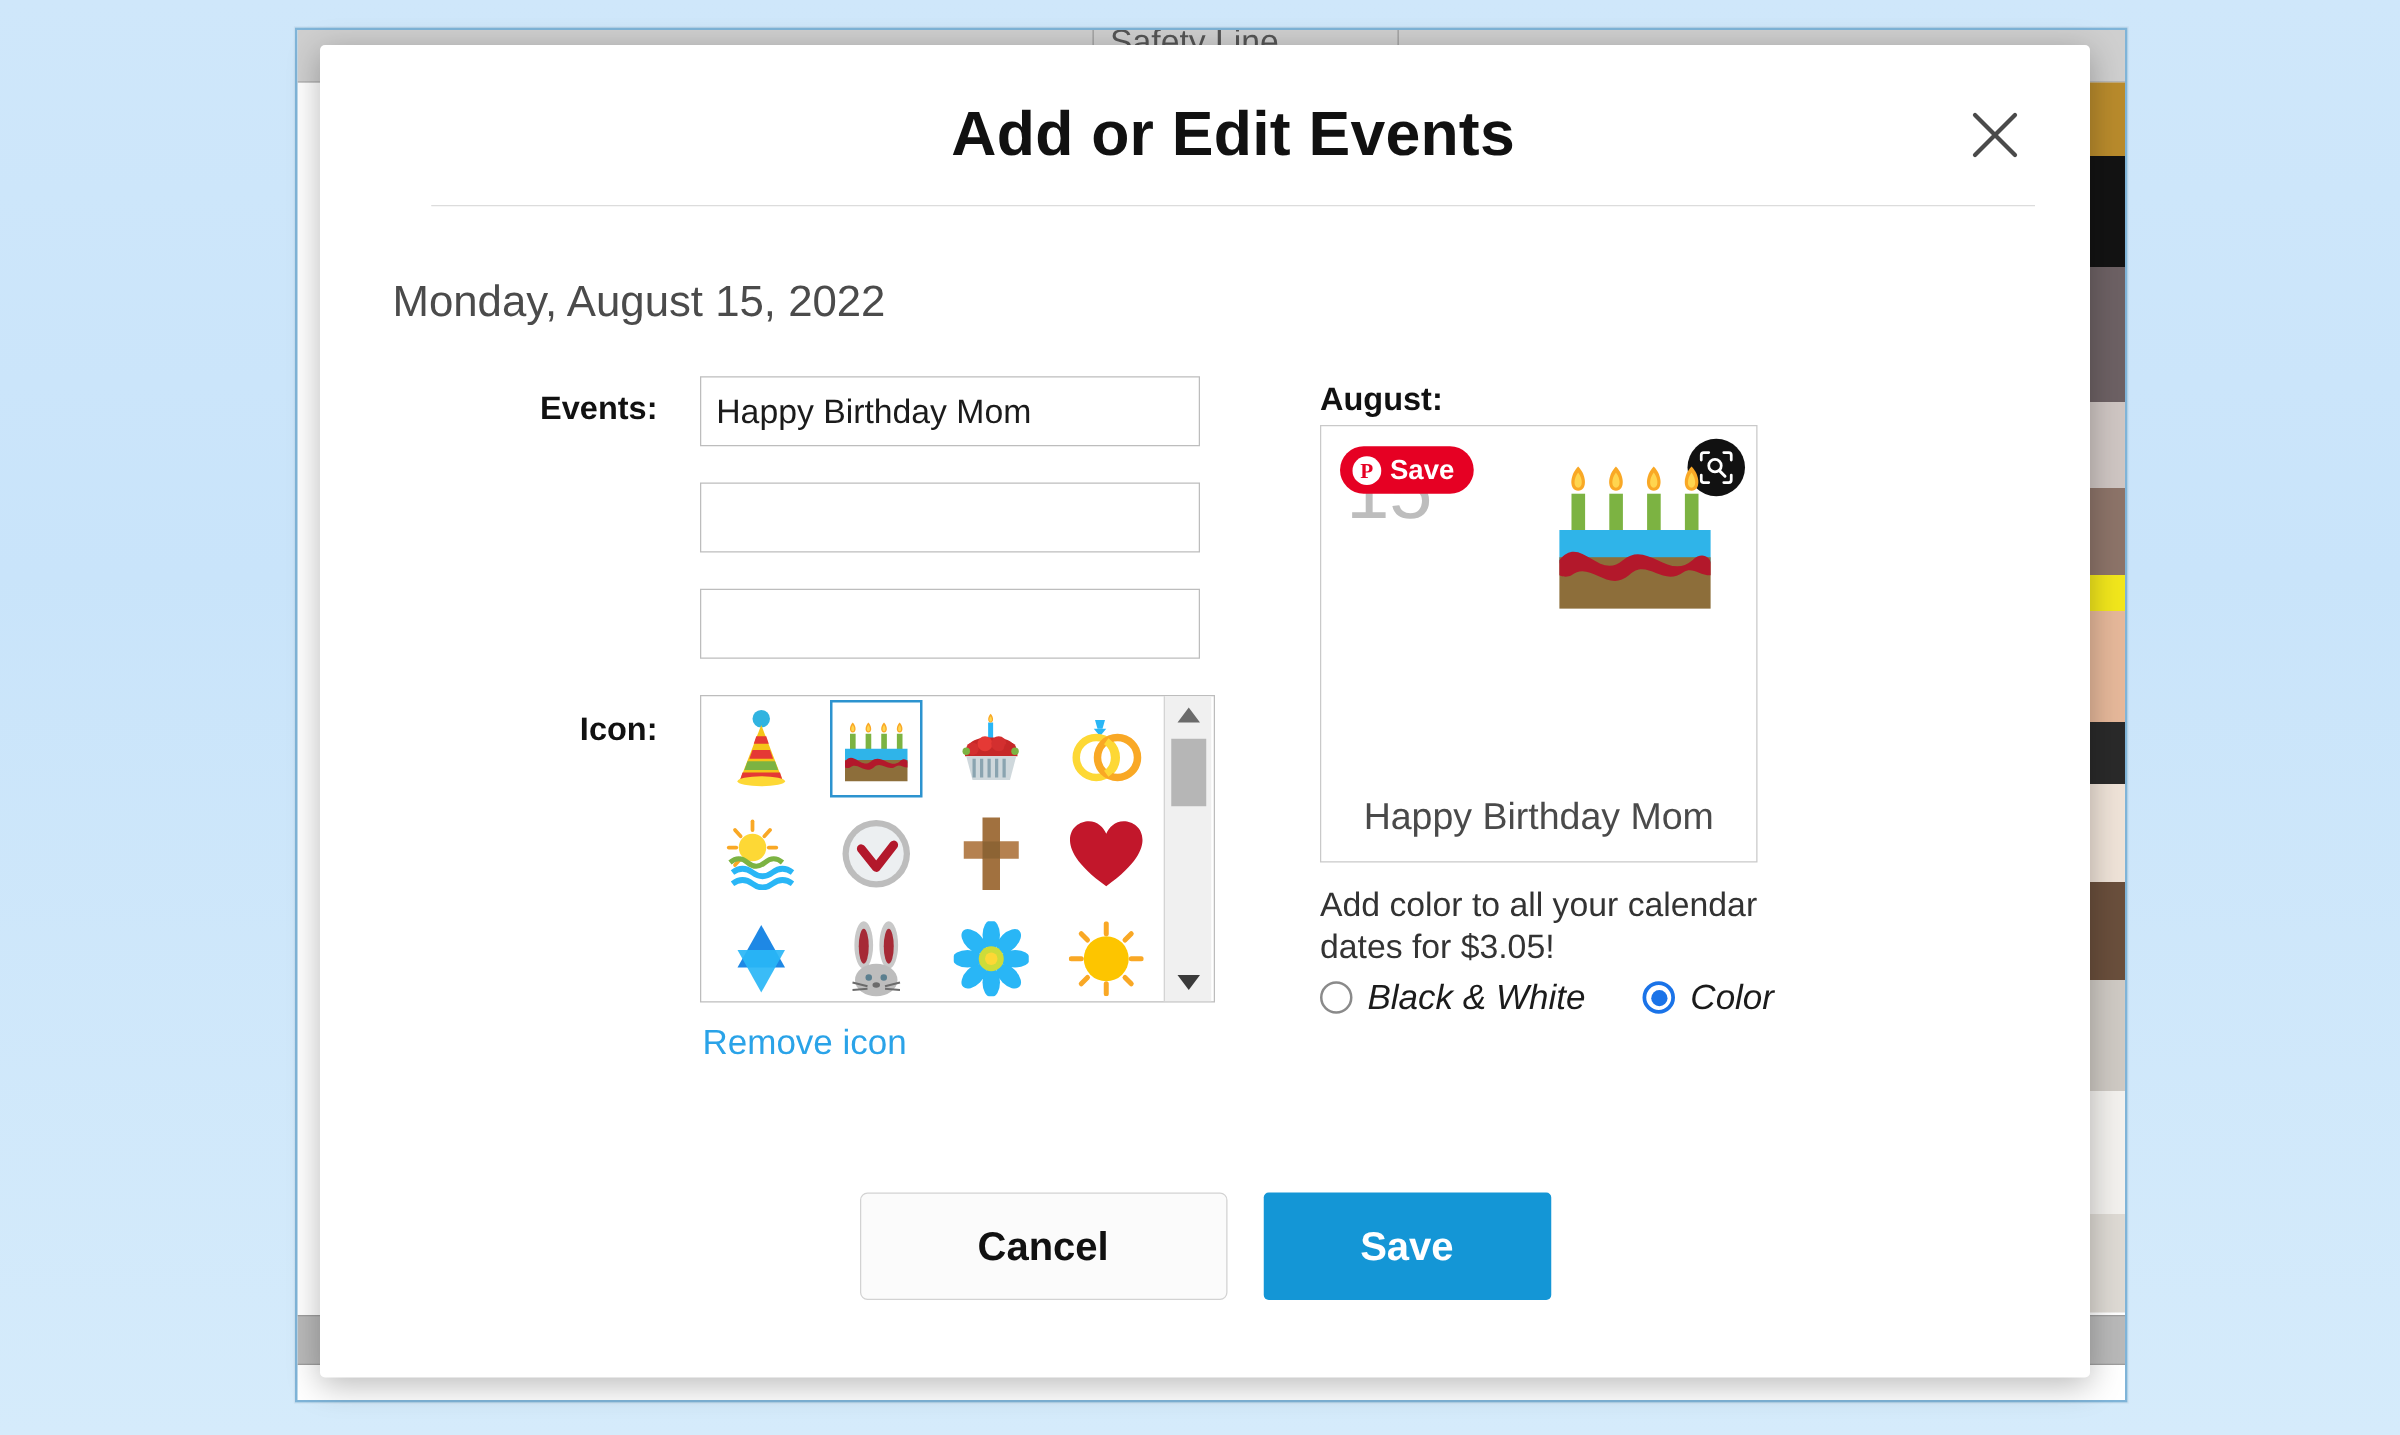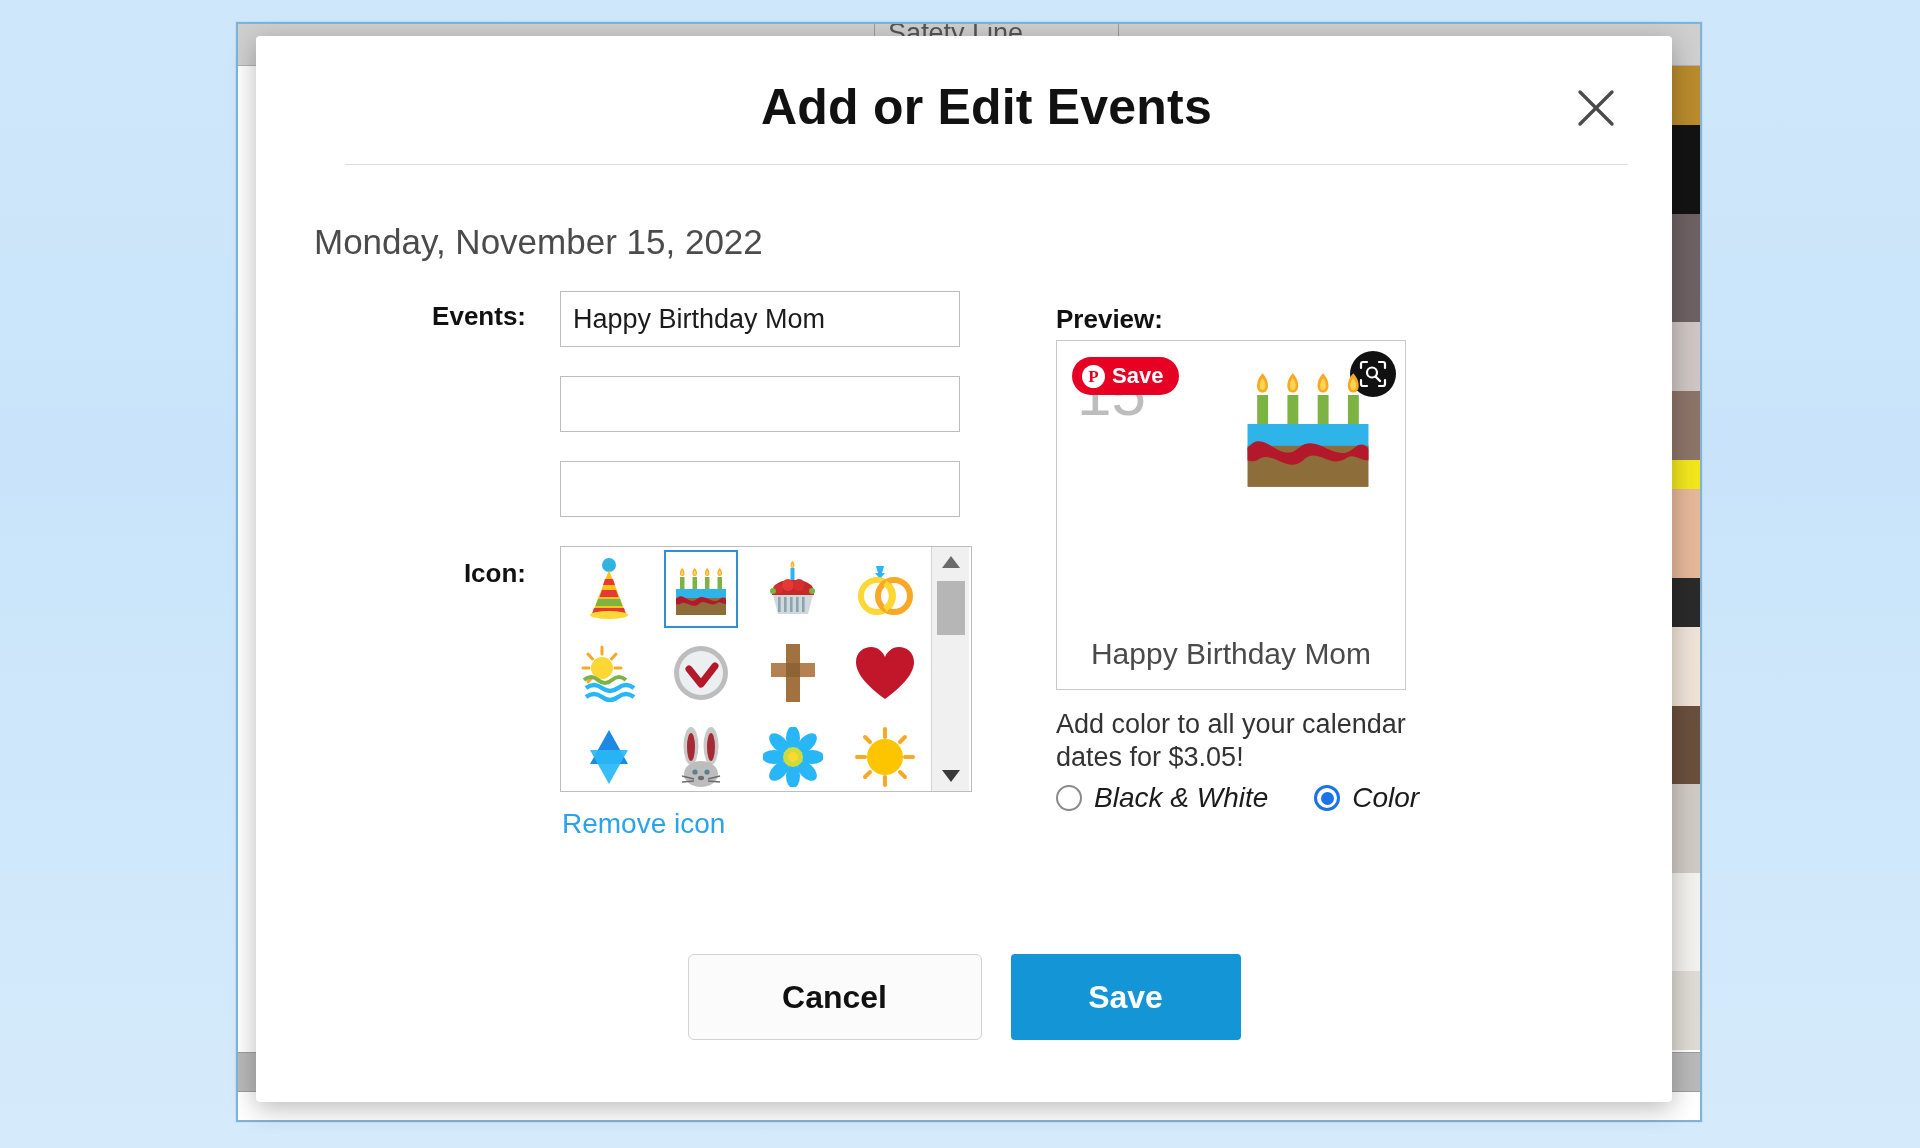"Monday, November 15, 2022" div { text: November -> August }
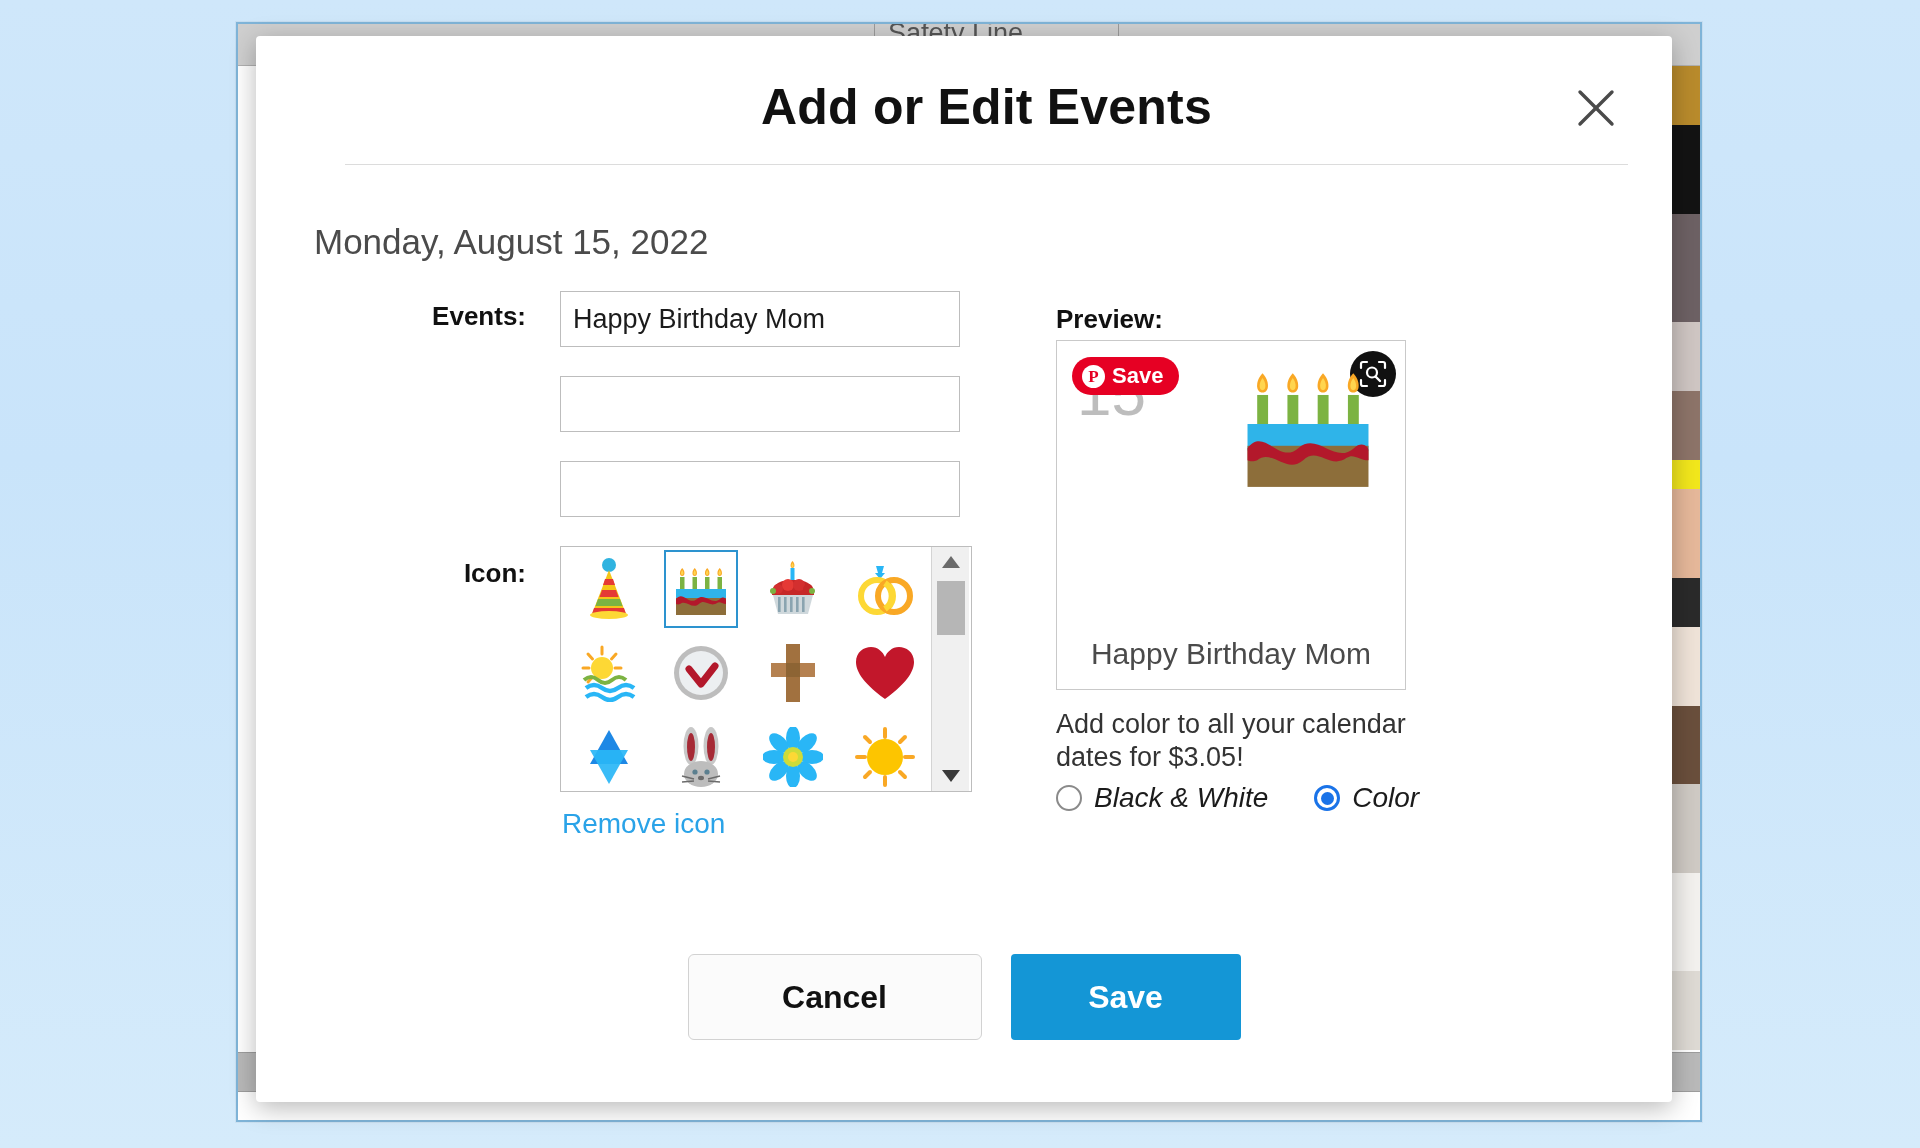"Events:" #left-col { top: 255px -> 265px }
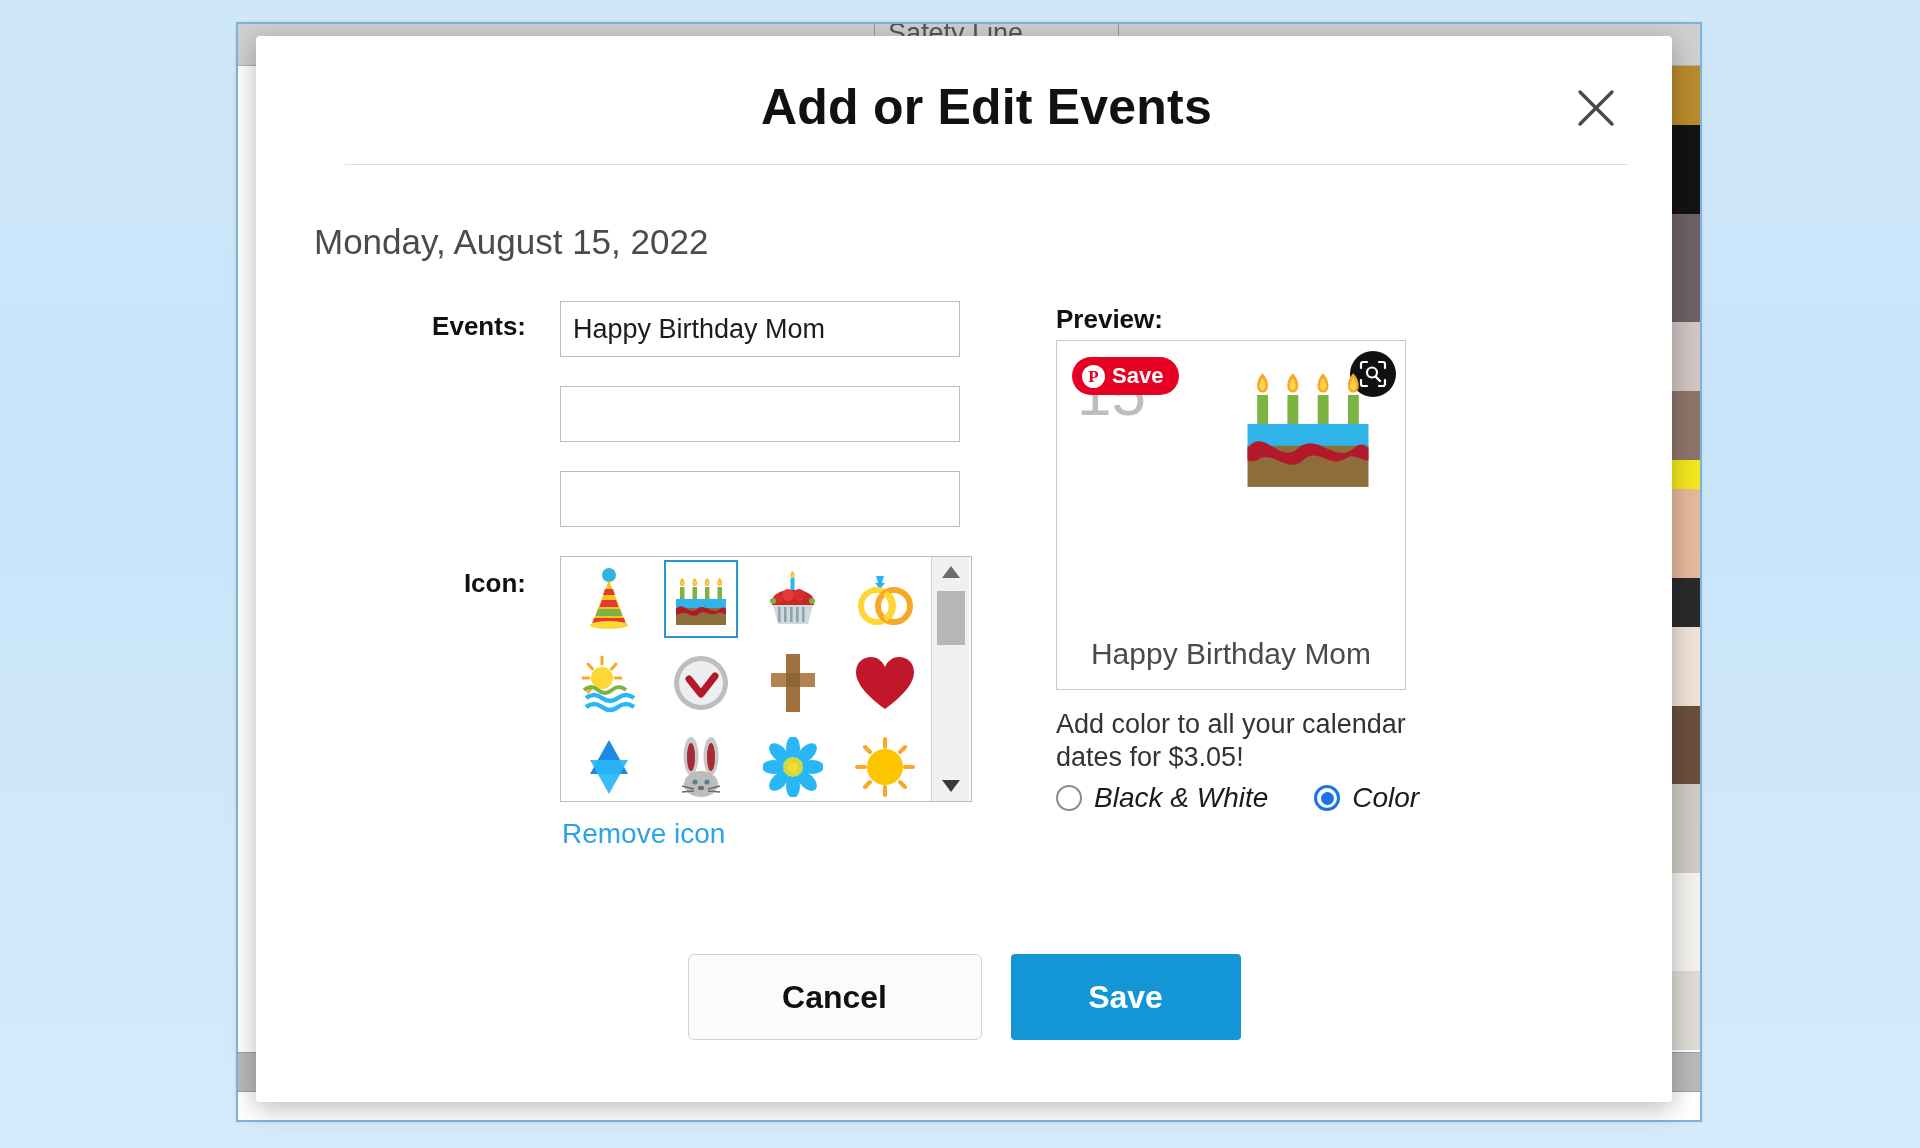"Preview:" div { text: Preview -> August }
